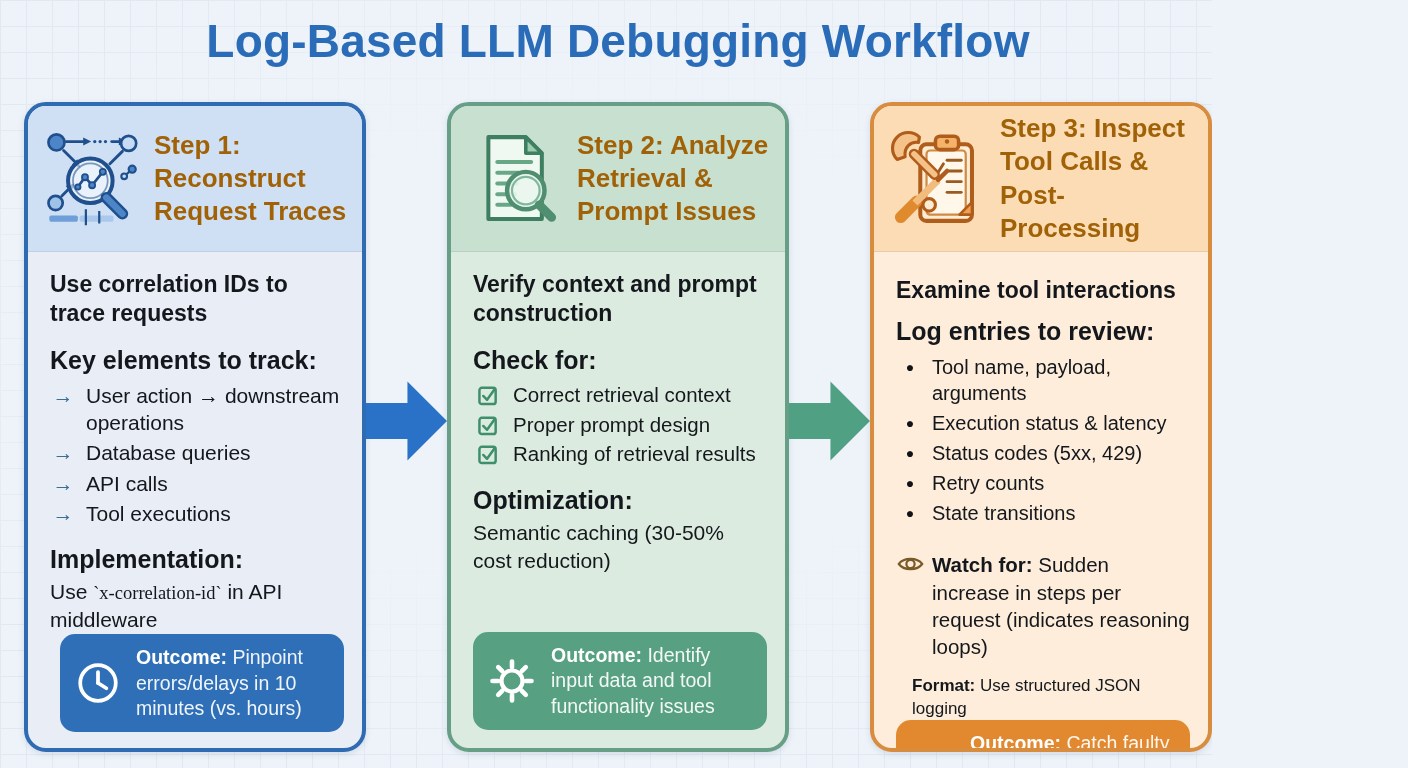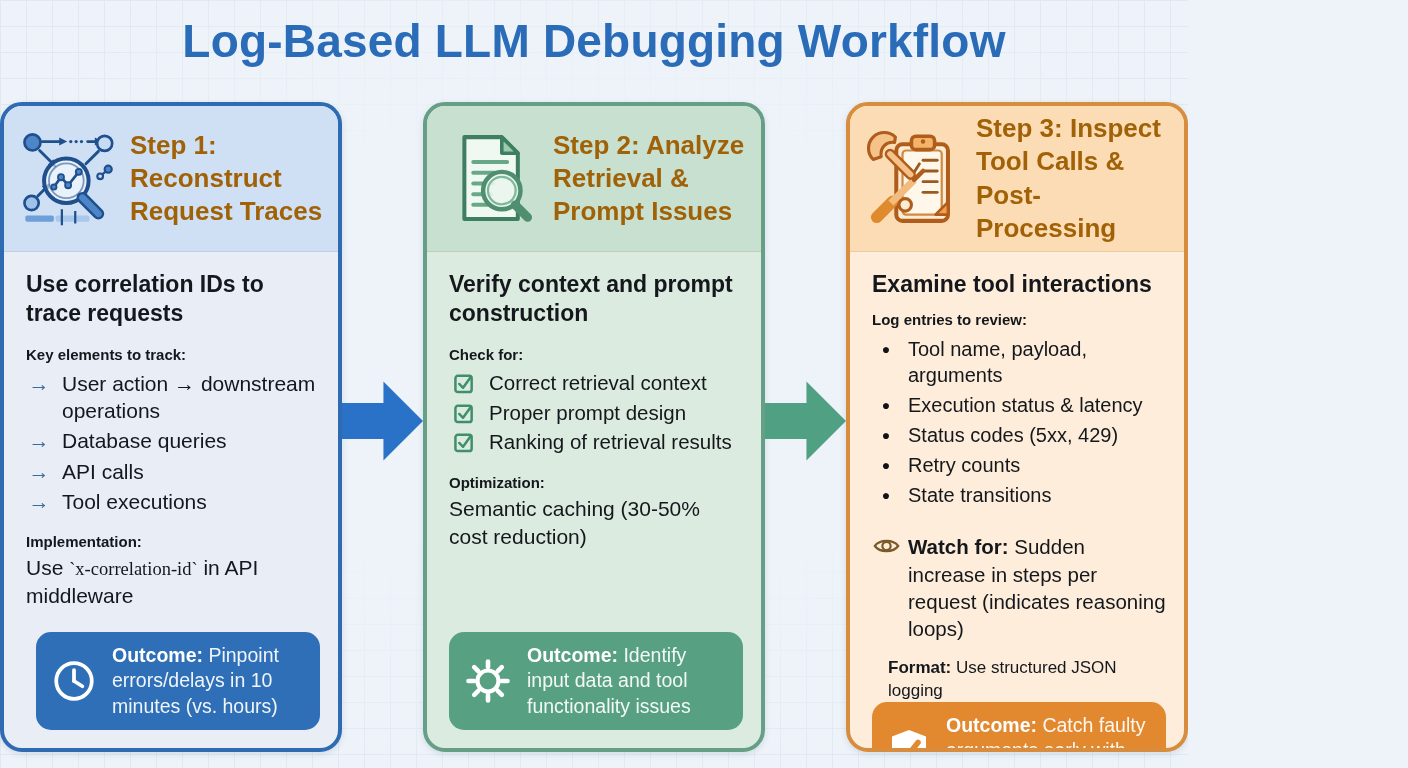"Log-Based LLM Debugging Workflow" .page { padding-left: none -> 24px }
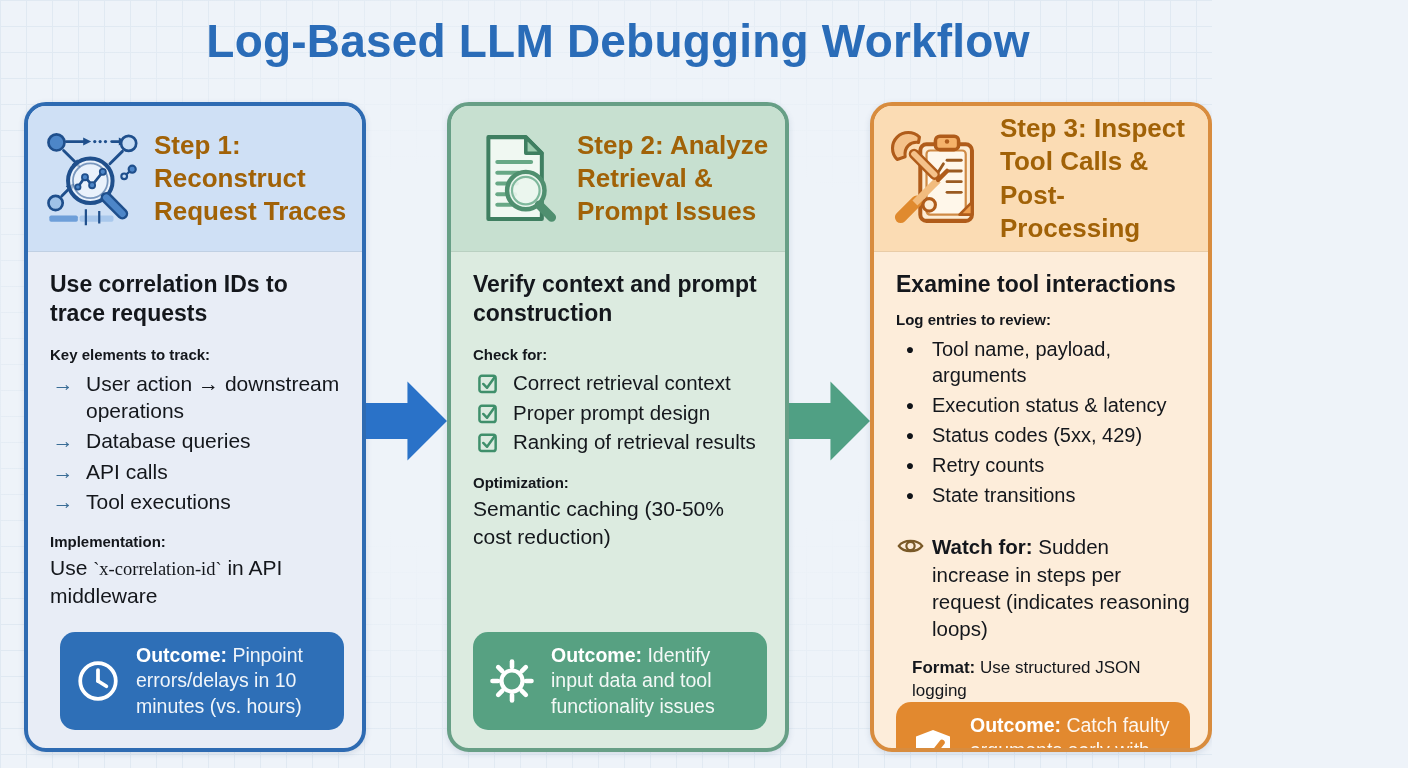"Step 3: Inspect Tool Calls" .p3 { gap: none -> 6px }
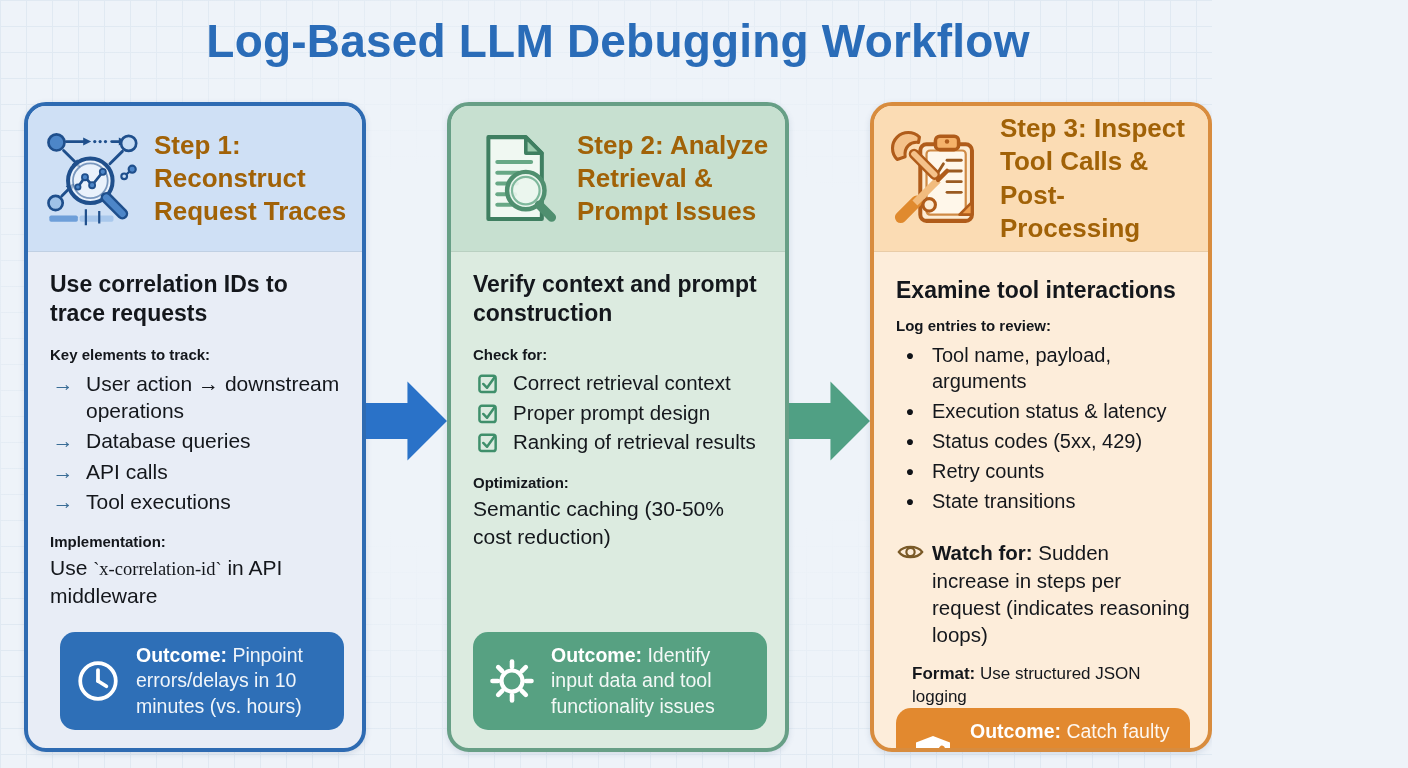"Log entries to review:" .sec-title { font-size: 15px -> 25px }
